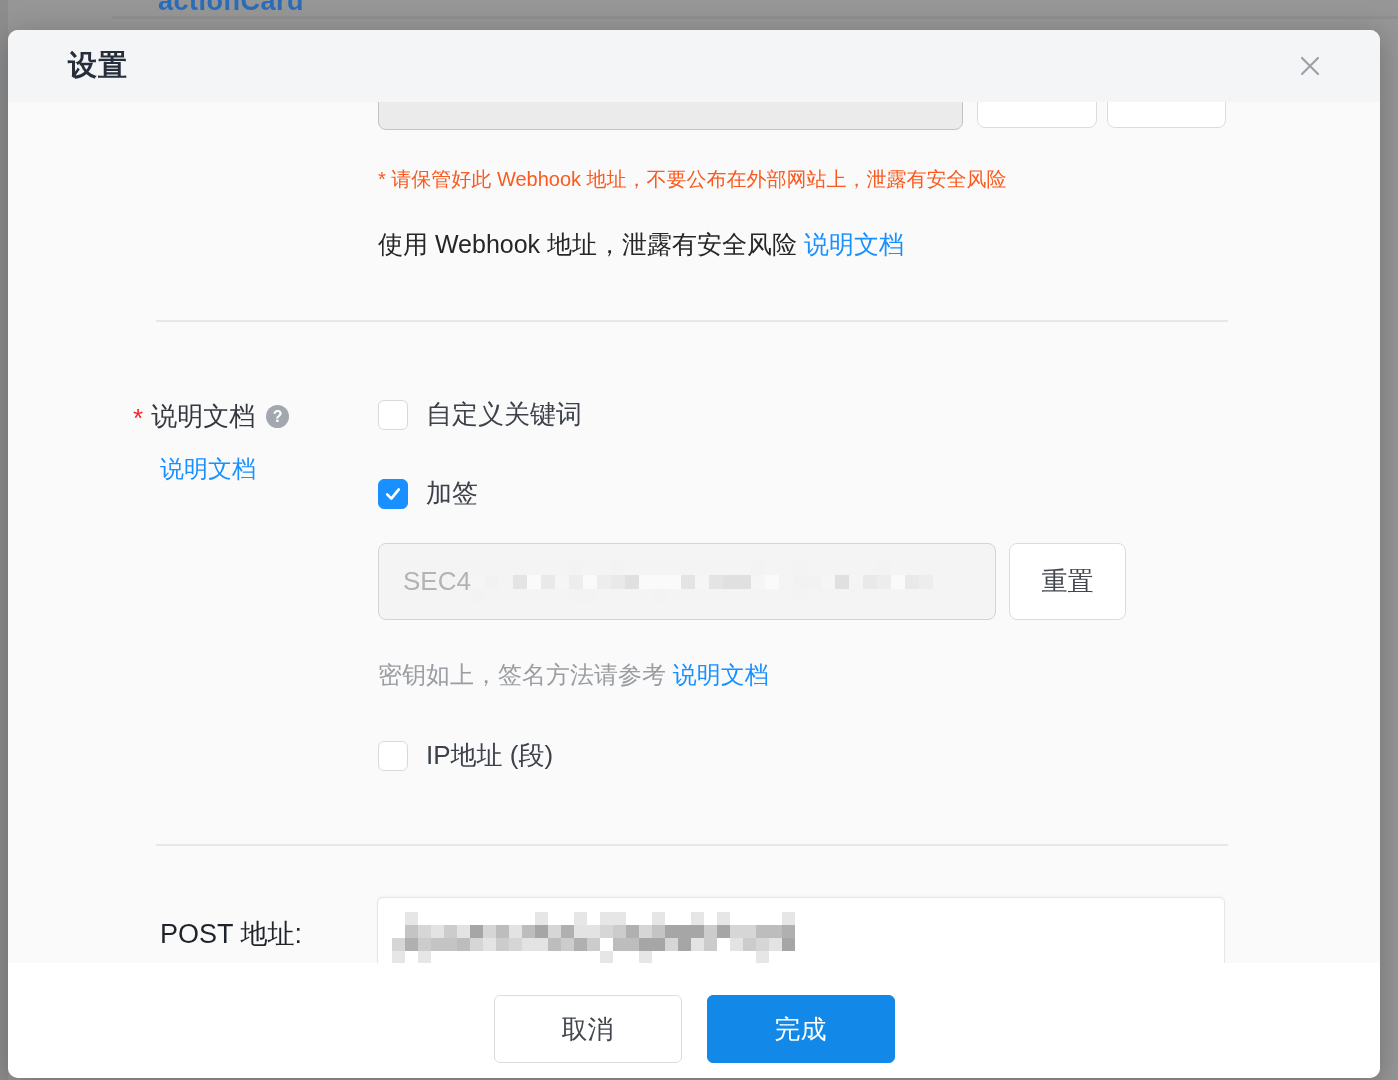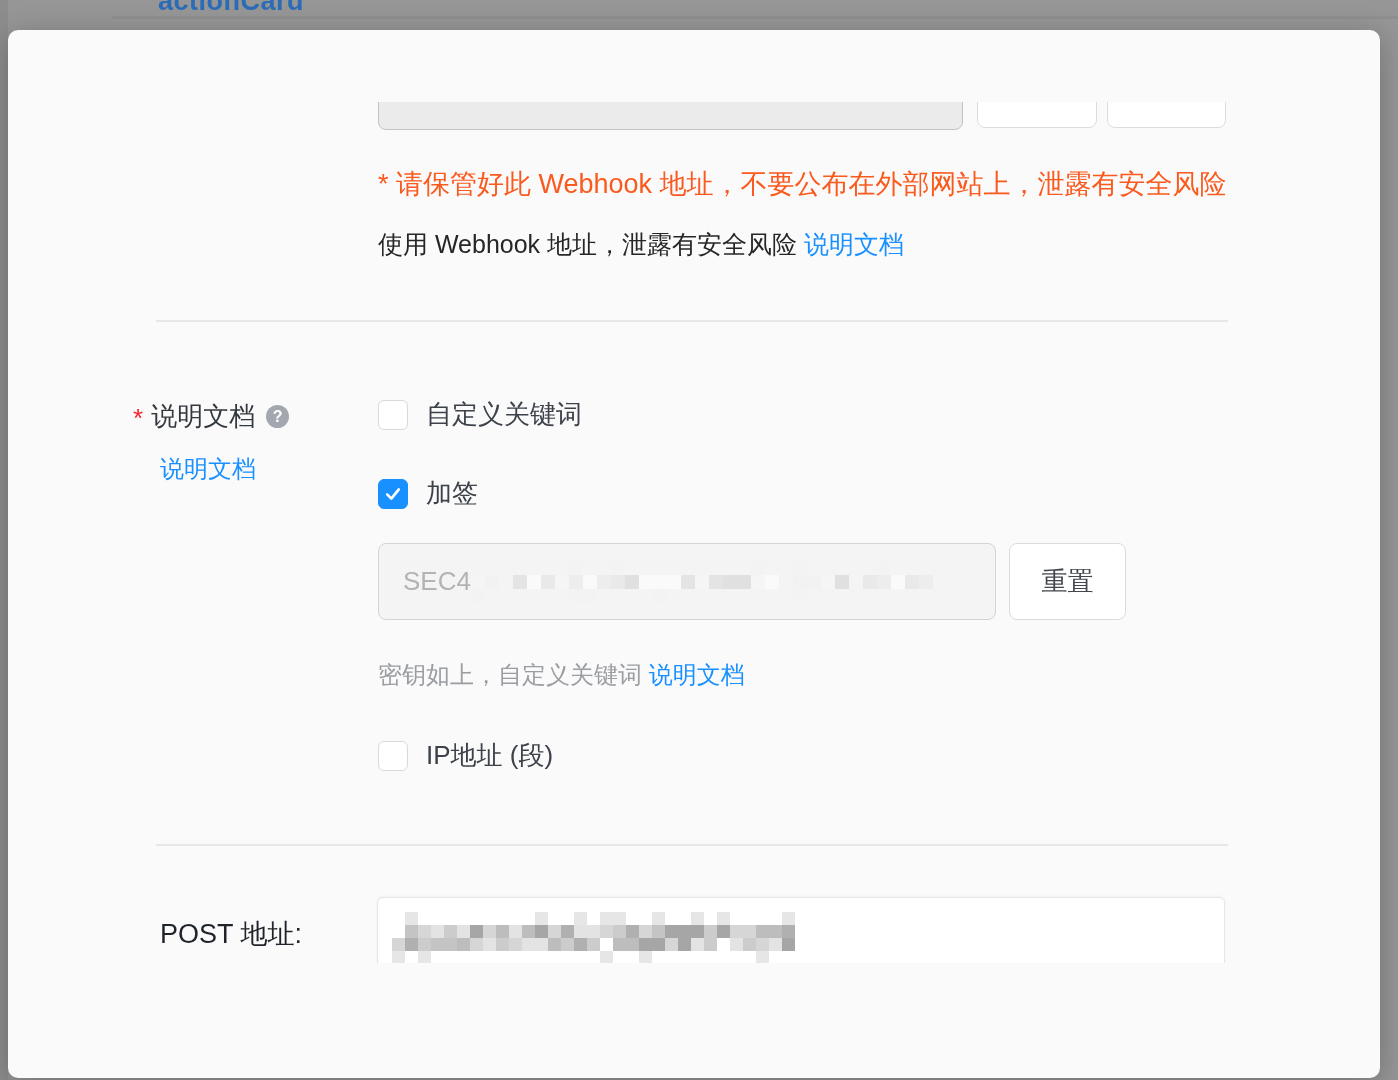"设置" div.modal-header { html: none -> <div> <div>设置</div> <div> <svg> <path></path> </svg> </div> </div> }
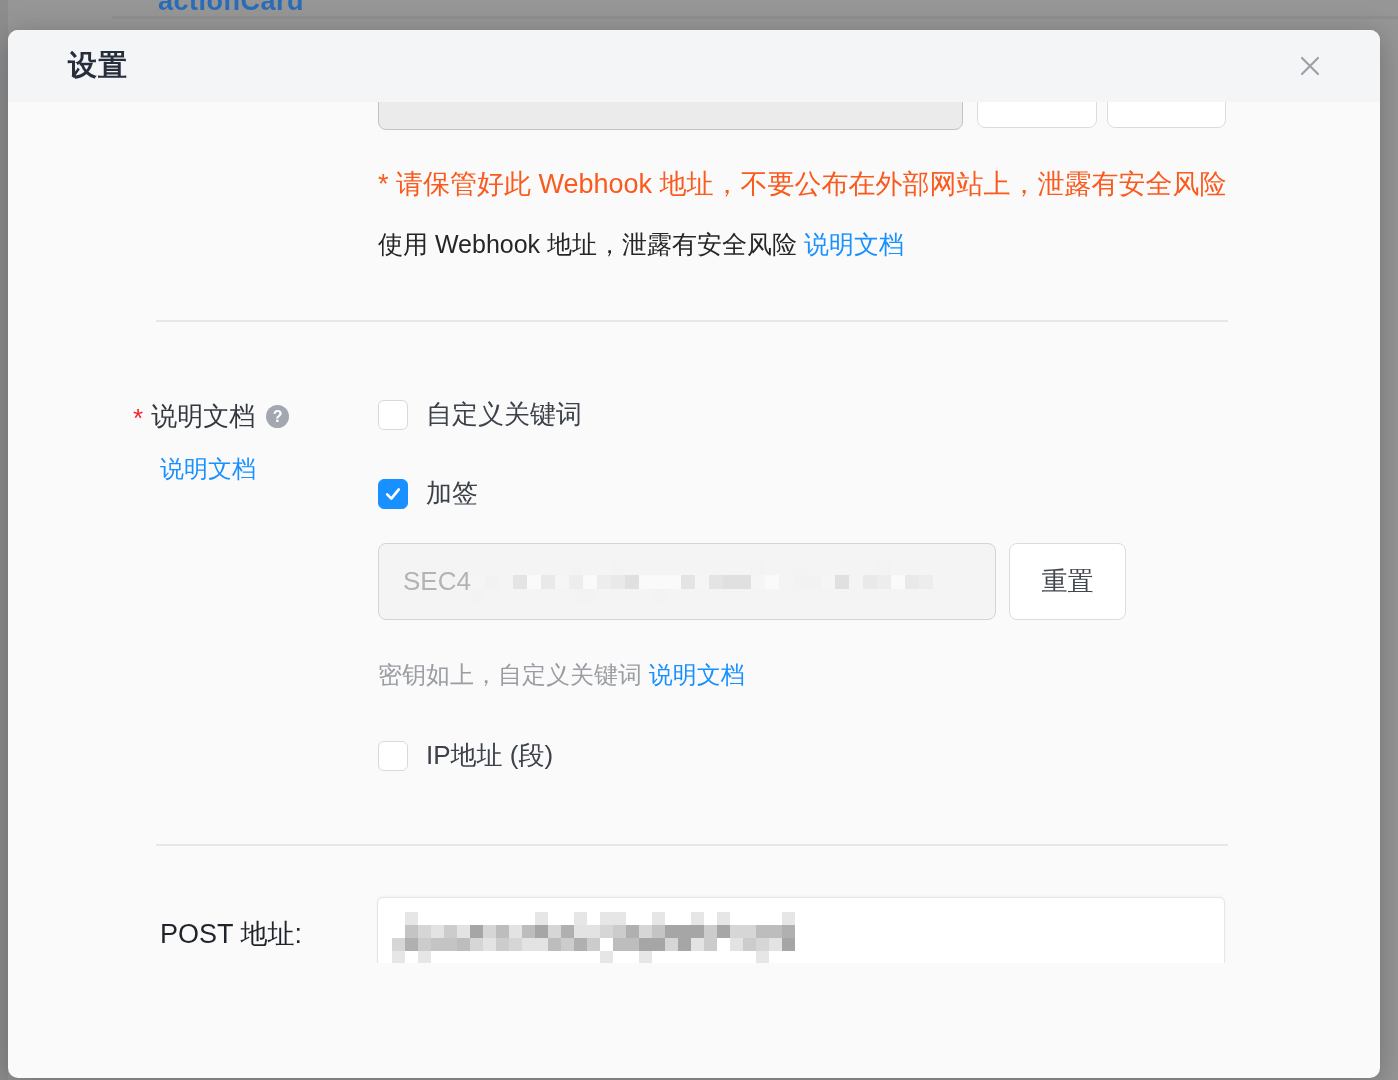"* 请保管好此 Webhook 地址，不要公布在外部网站上，泄露有安全风险" .warning-text { font-size: 27px -> 20px }
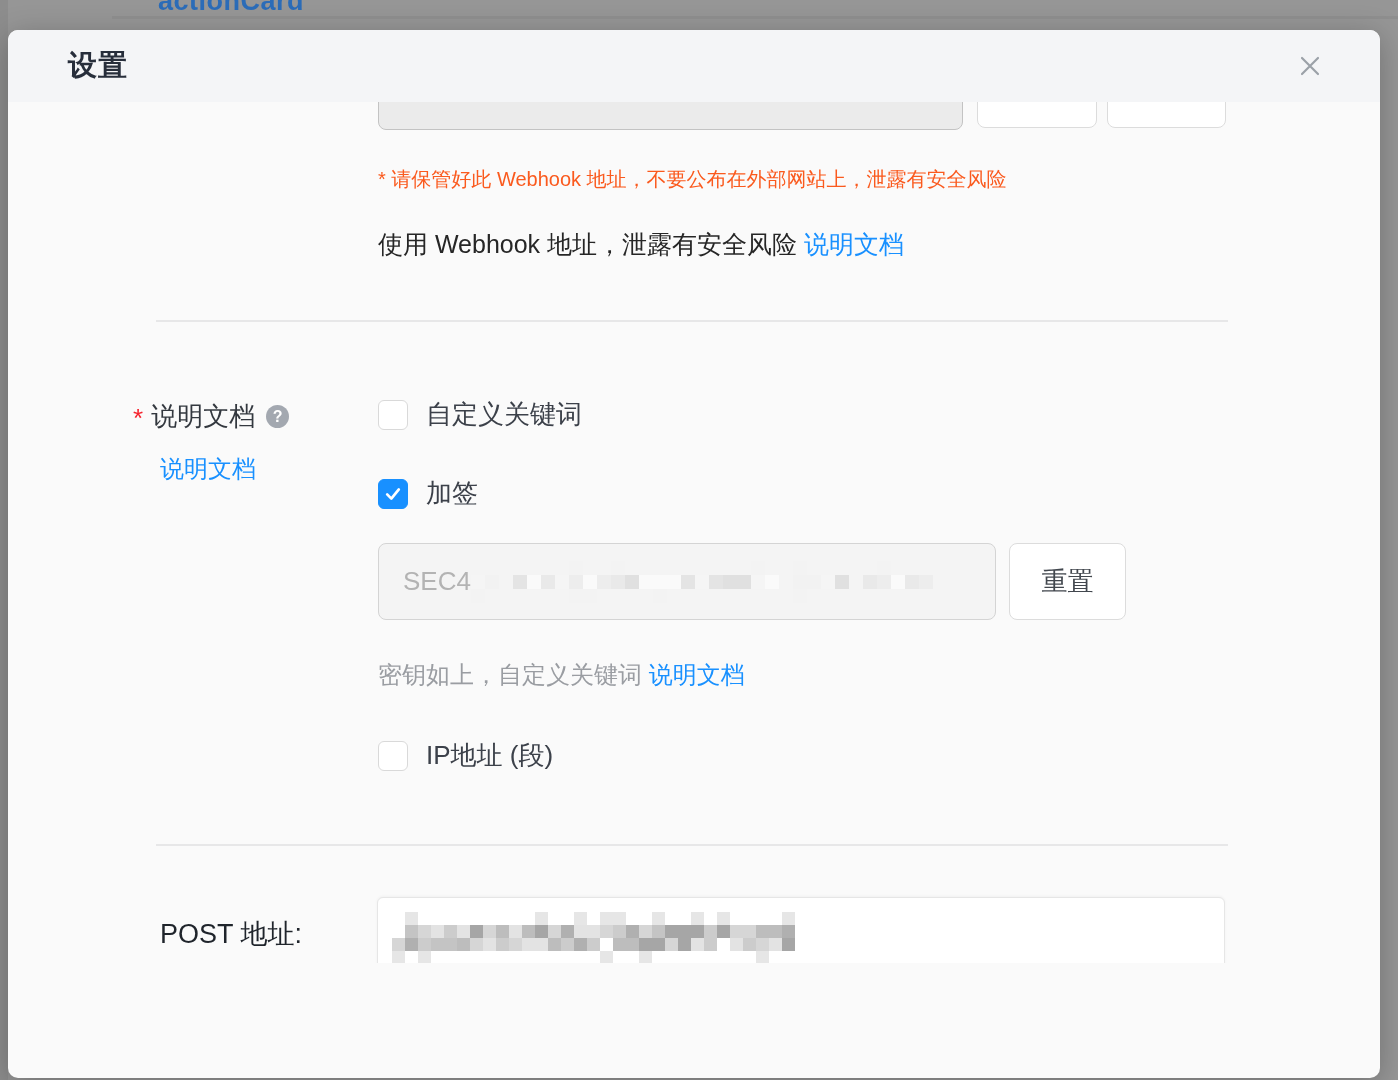"密钥如上，自定义关键词" span { text: 自定义关键词 -> 签名方法请参考 }
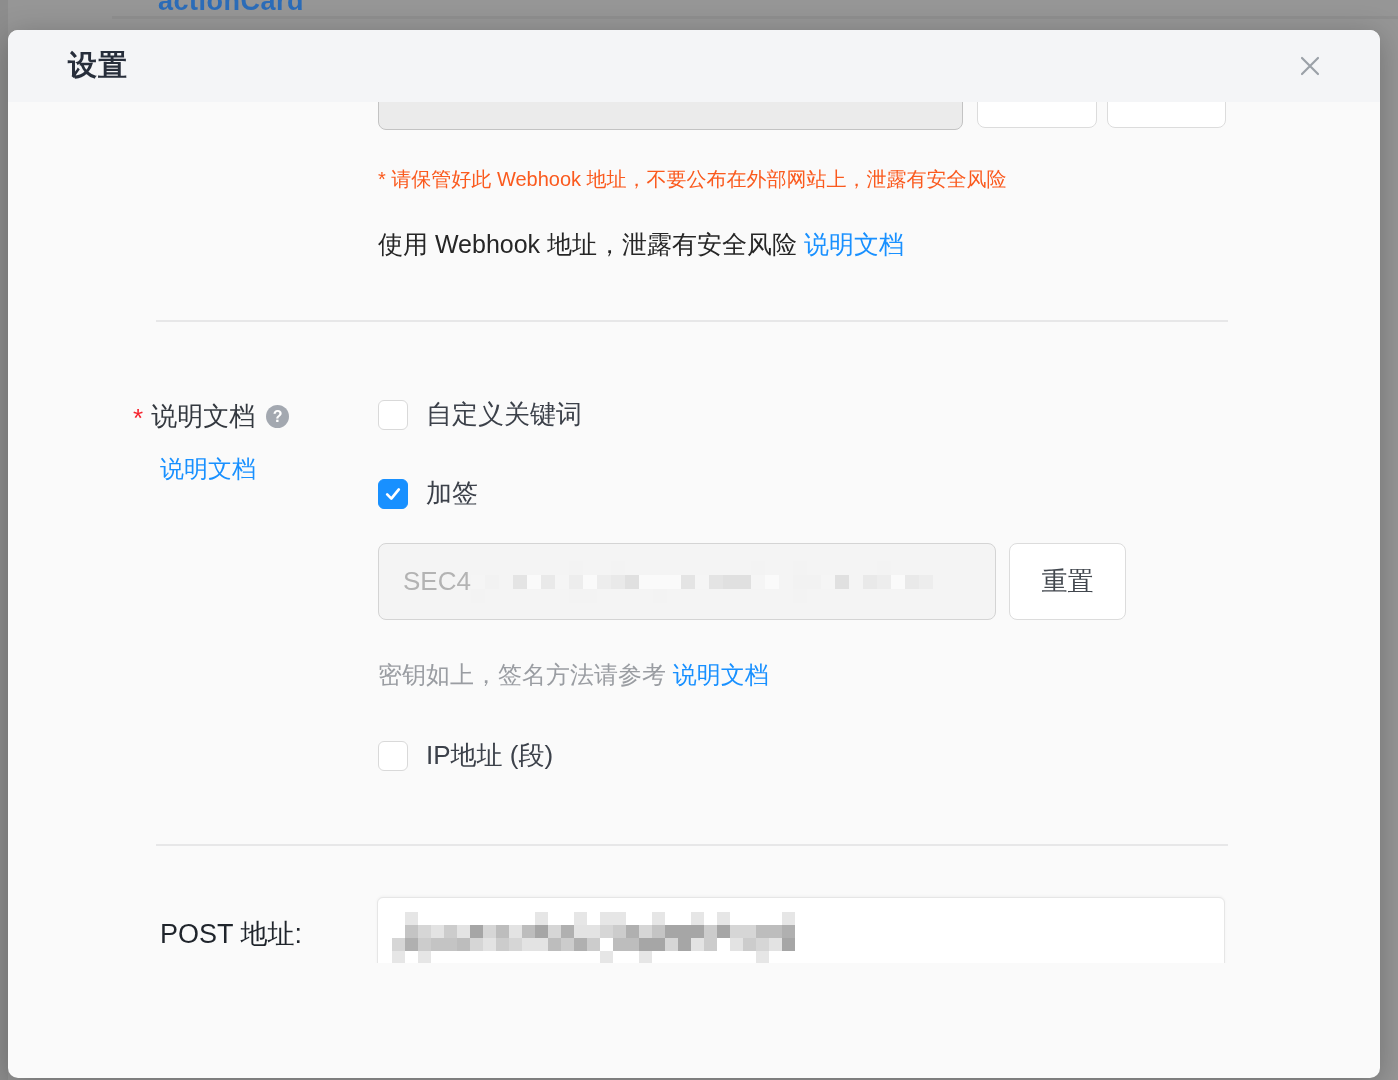"取消" div.modal-footer { html: none -> <div> <button>取消</button> <button>完成</button> </div> }
